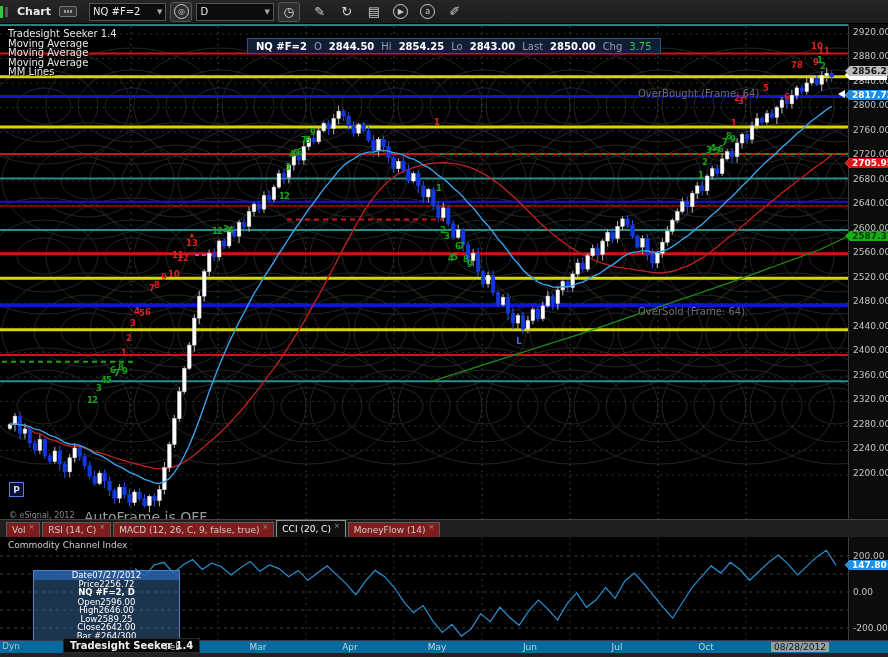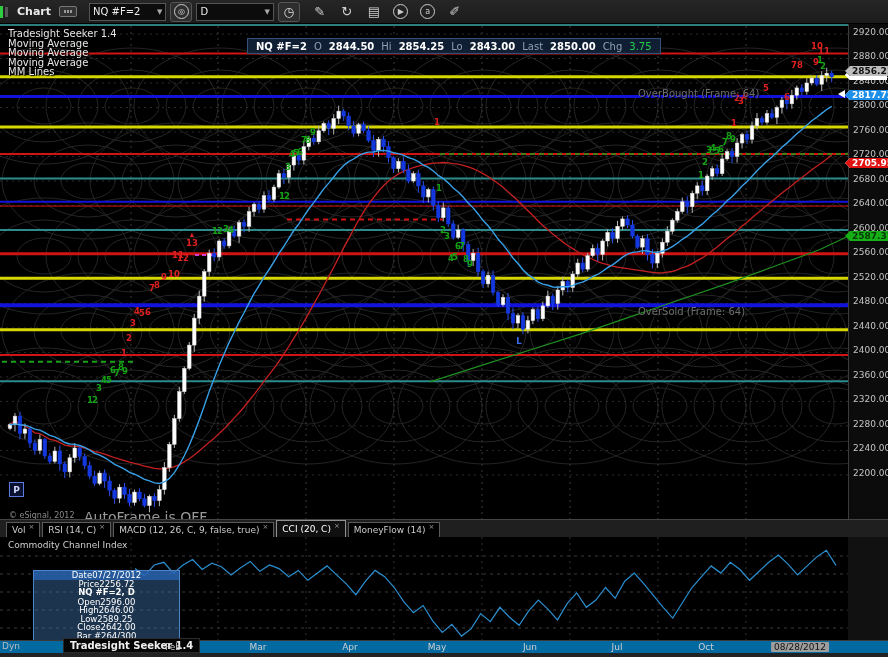"Vol" .tab { background: #000000 -> #7f1d1d }
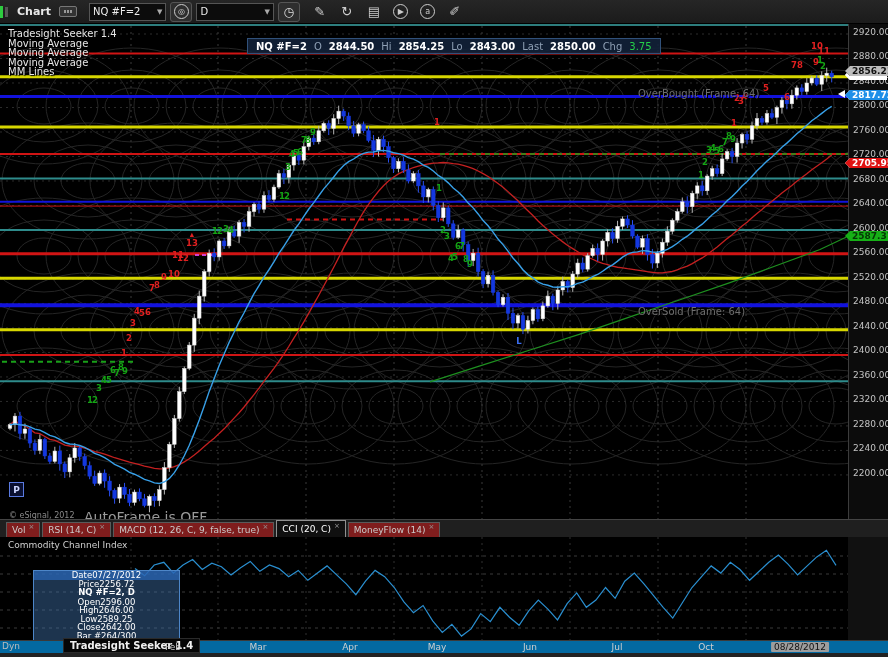"200.00" div { html: none -> <div> <div>200.00</div> <div>0.00</div> <div>-200.00</div> <div>147.80<span></span></div> </div> }
